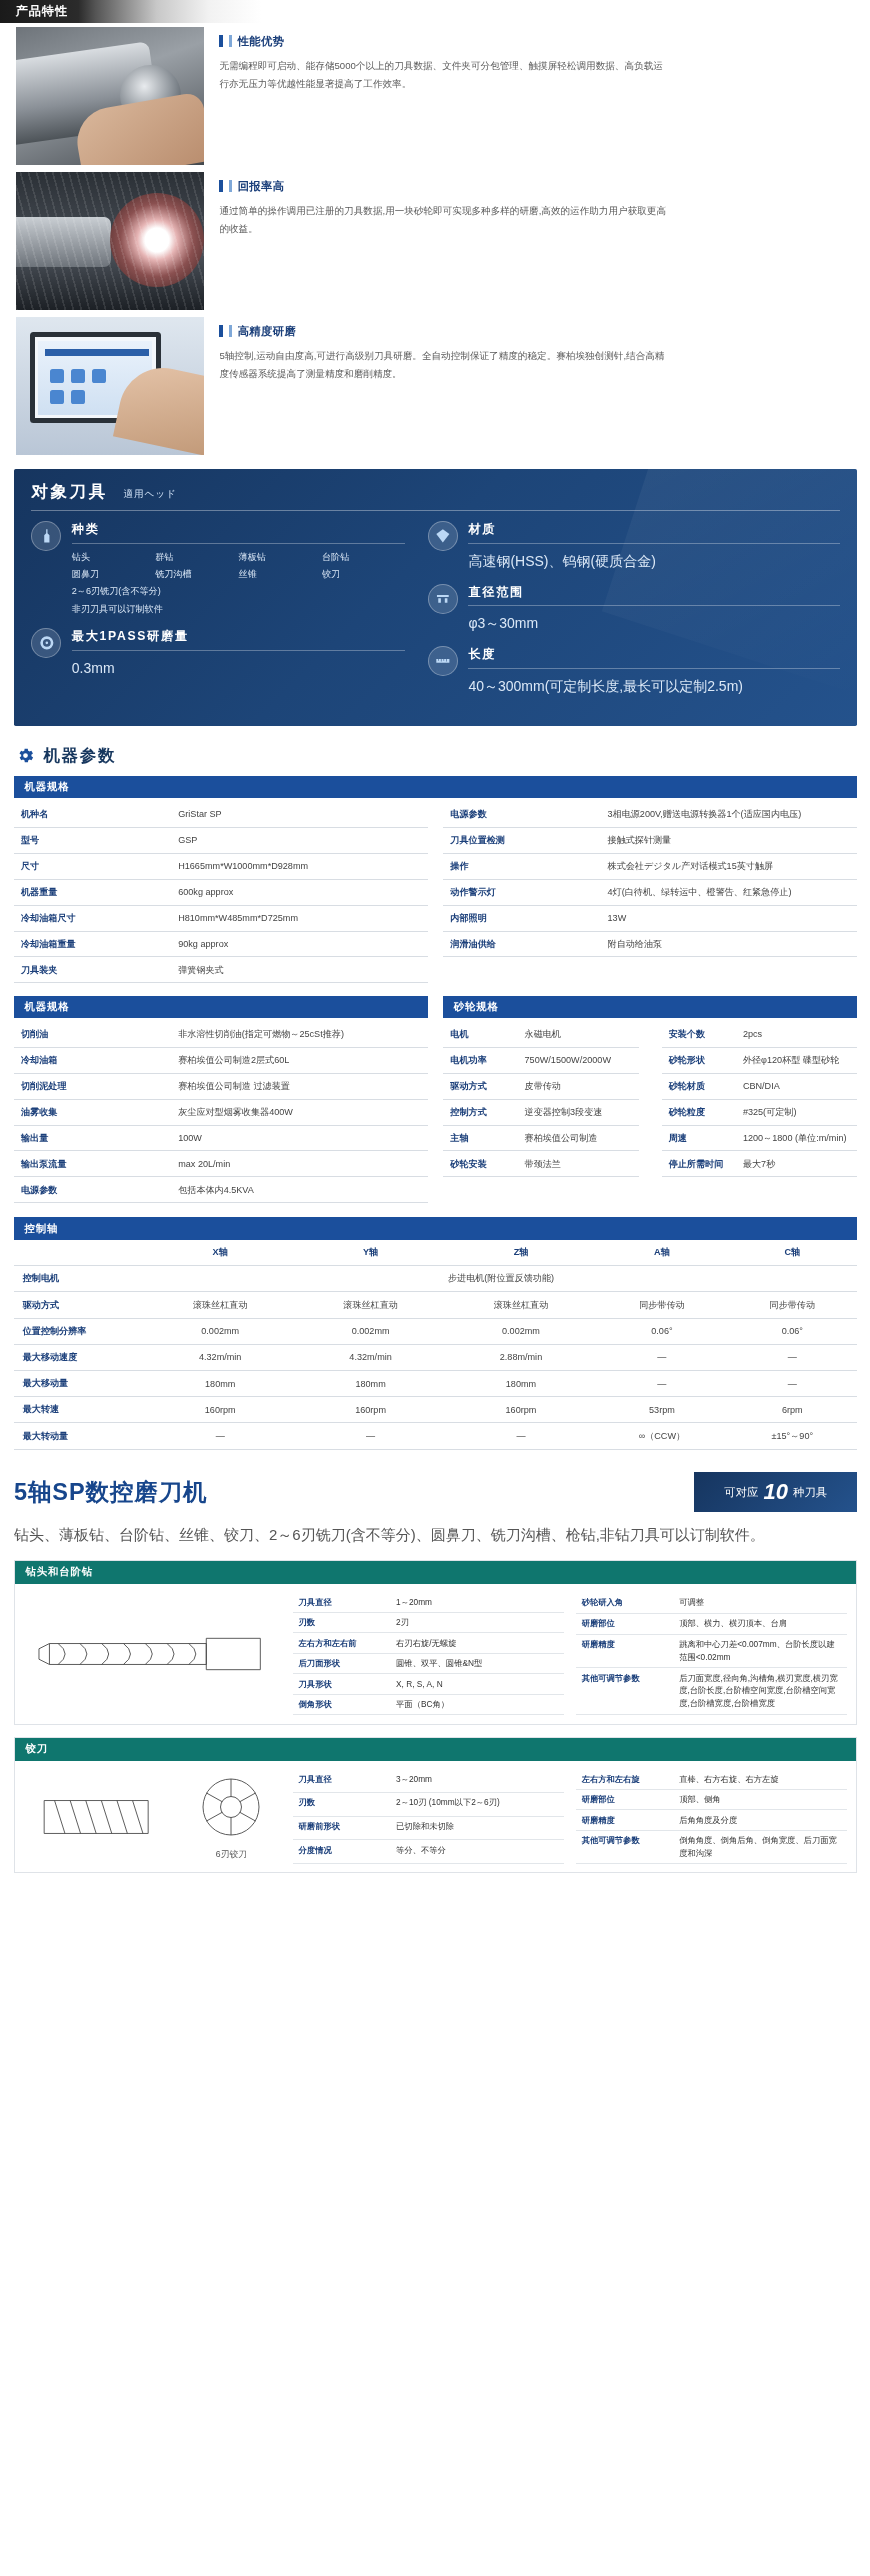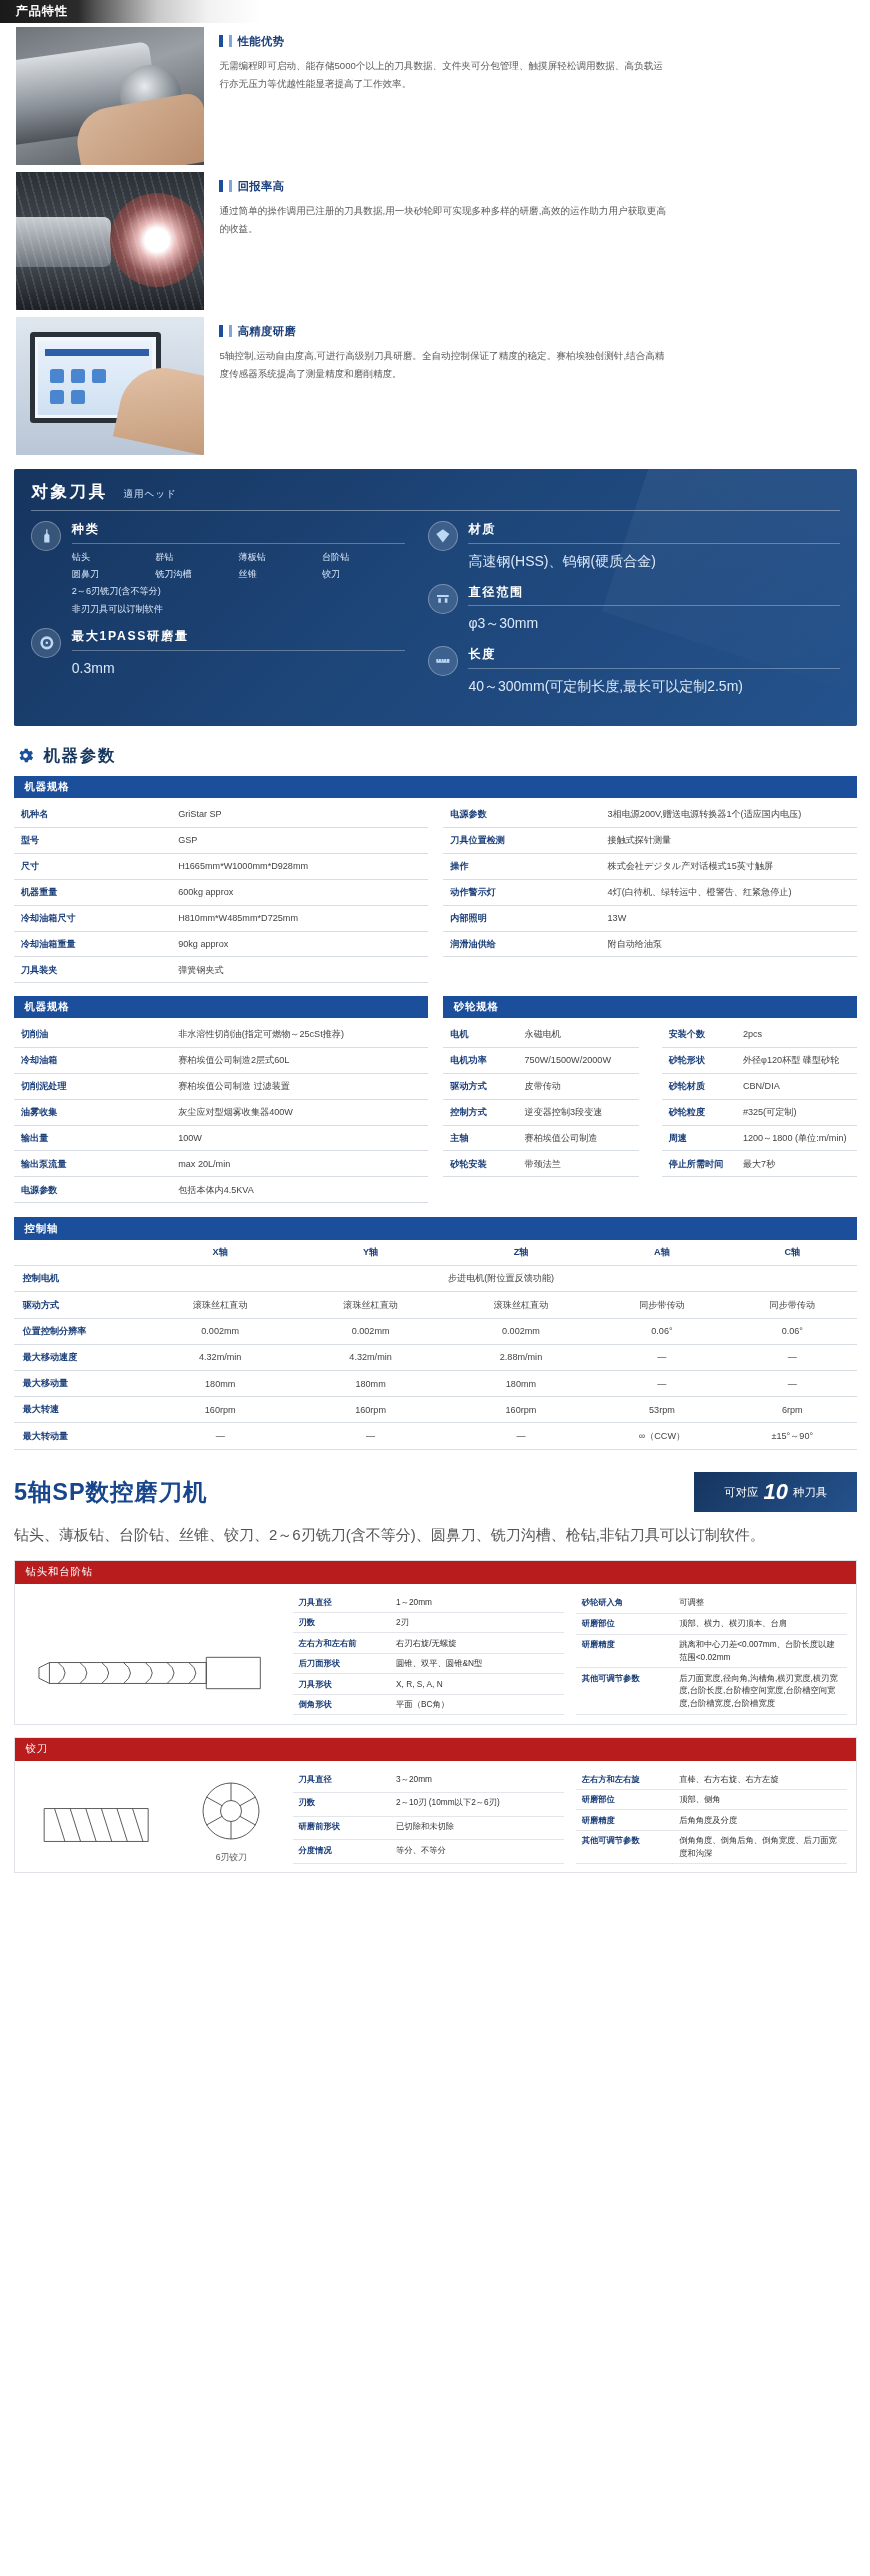"钻头和台阶钻" .prod-head { background: #b91c1c -> #0f766e; font-weight: normal -> bold }
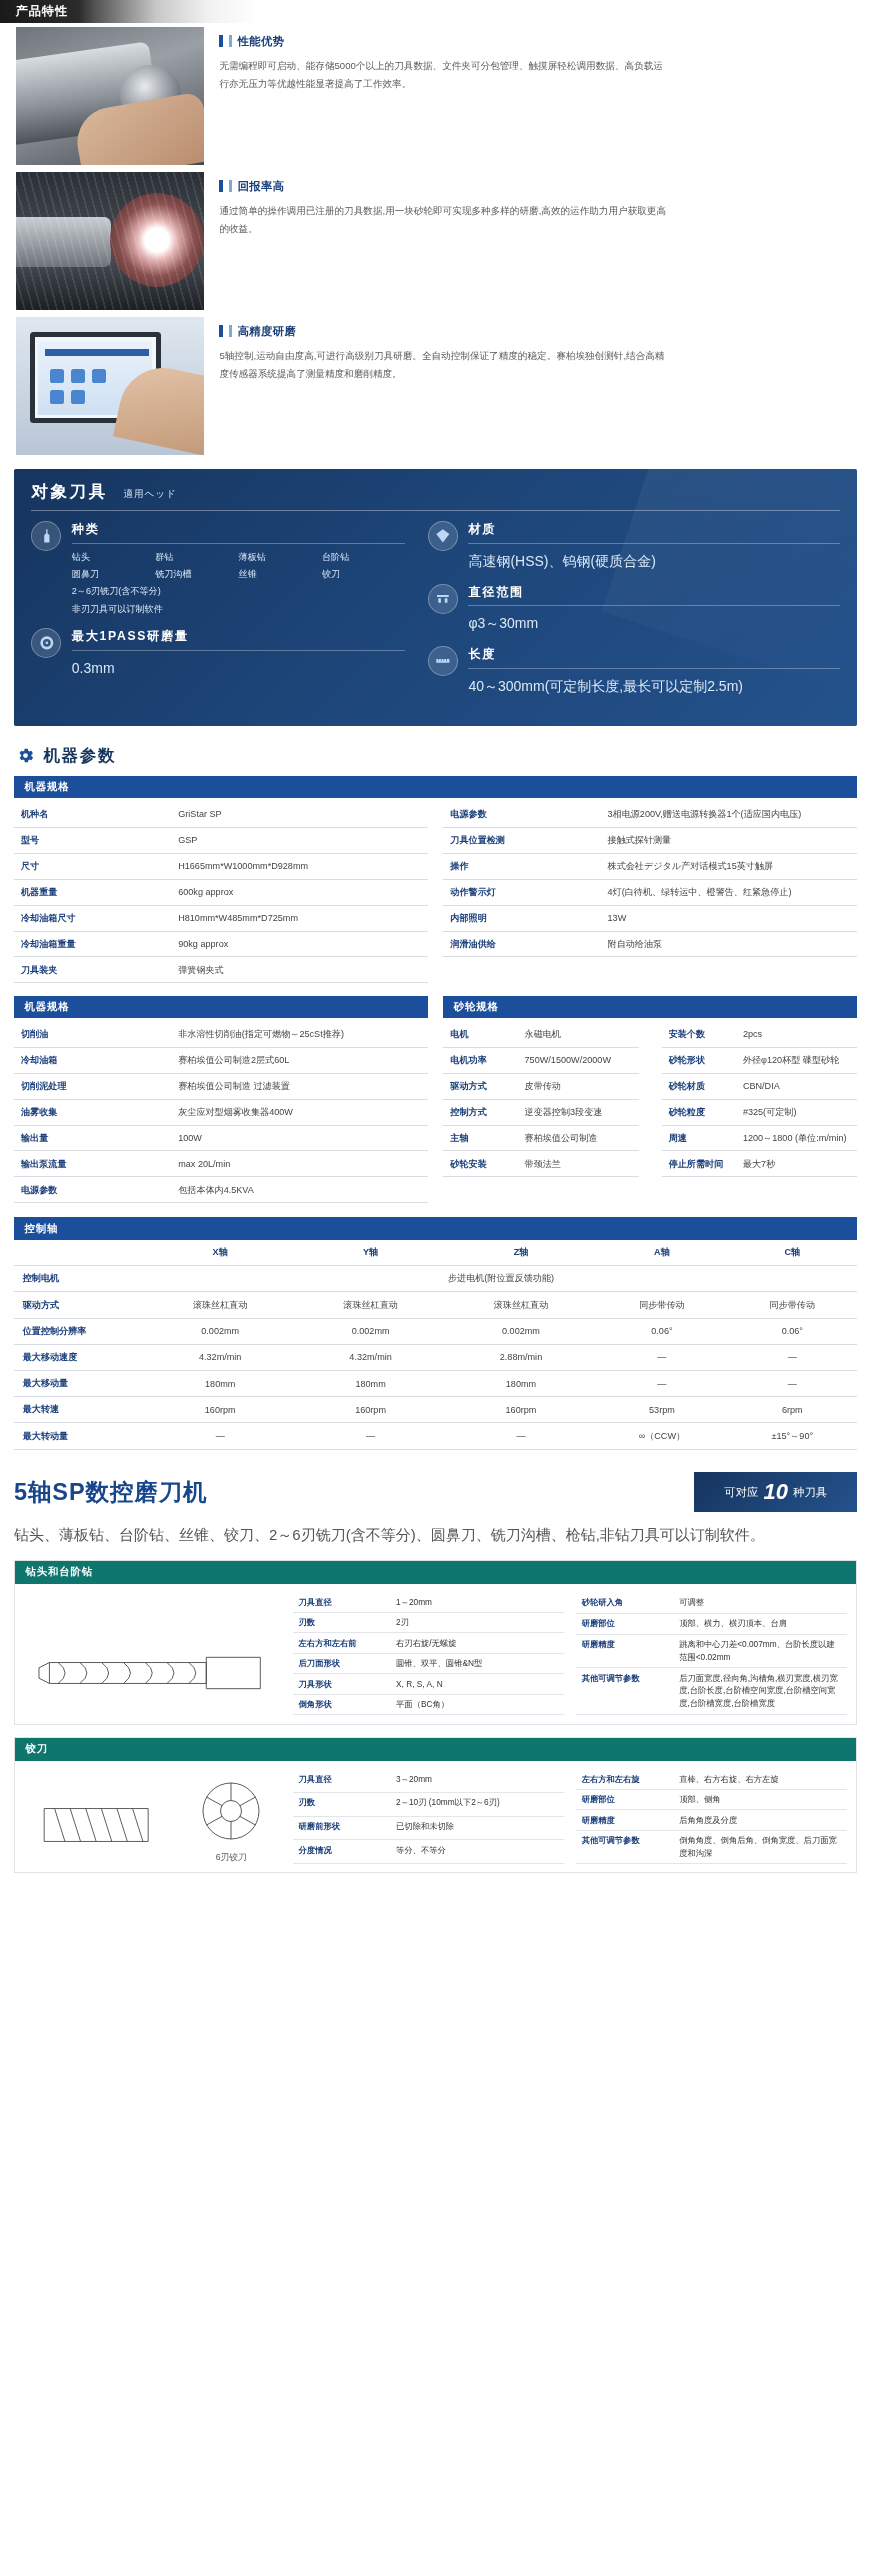"6刃铰刀" .prod-fig { align-items: flex-end -> center; font-family: none -> Liberation Mono, monospace }
